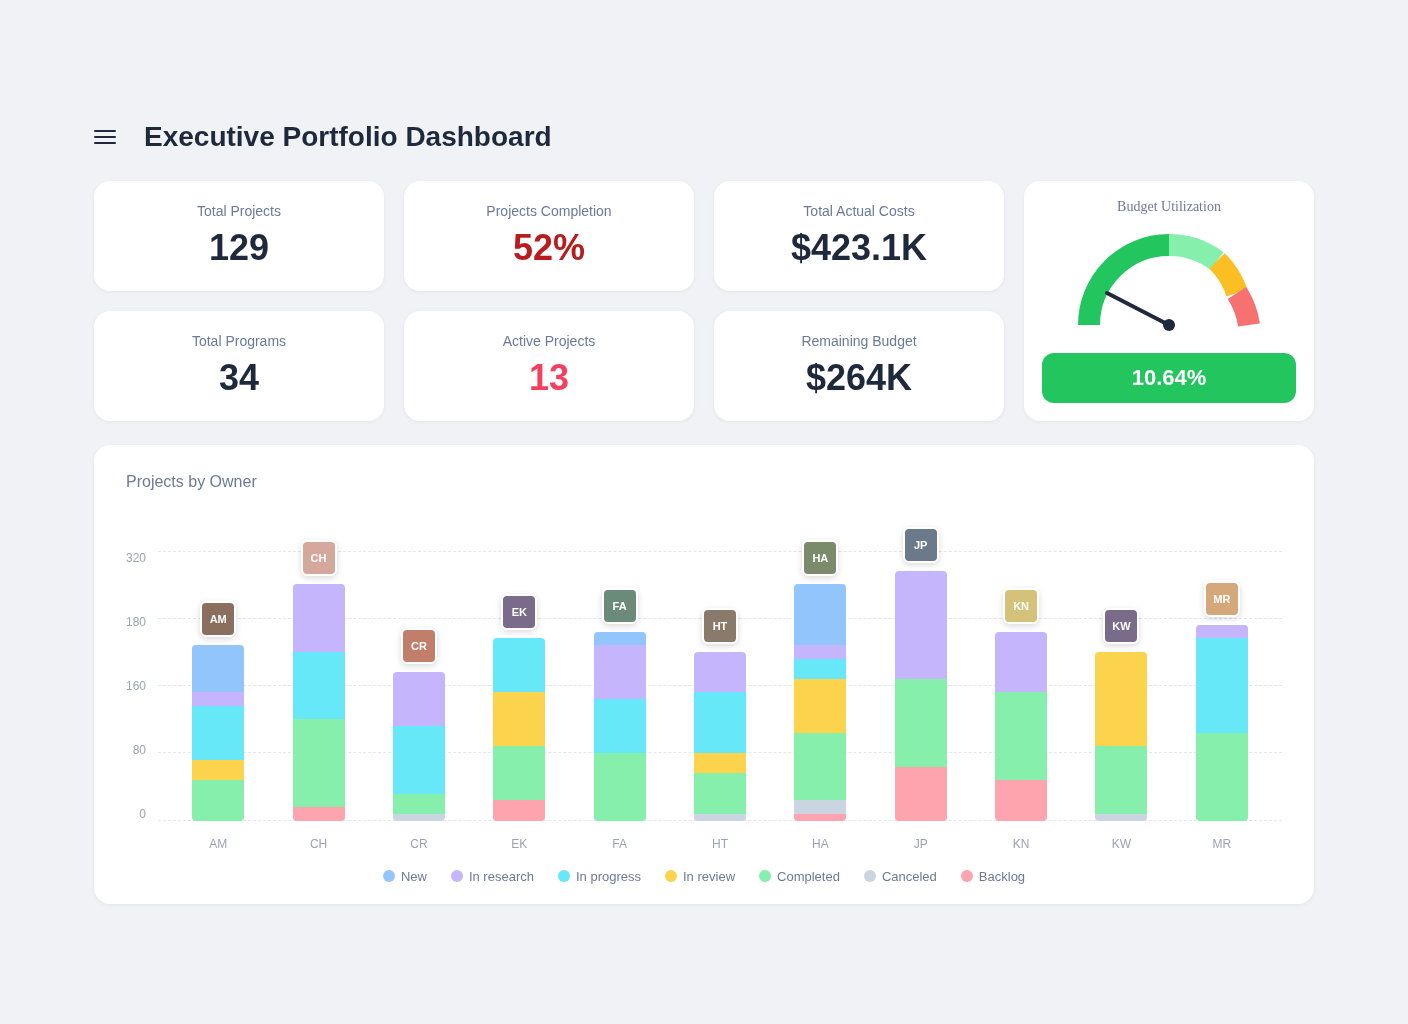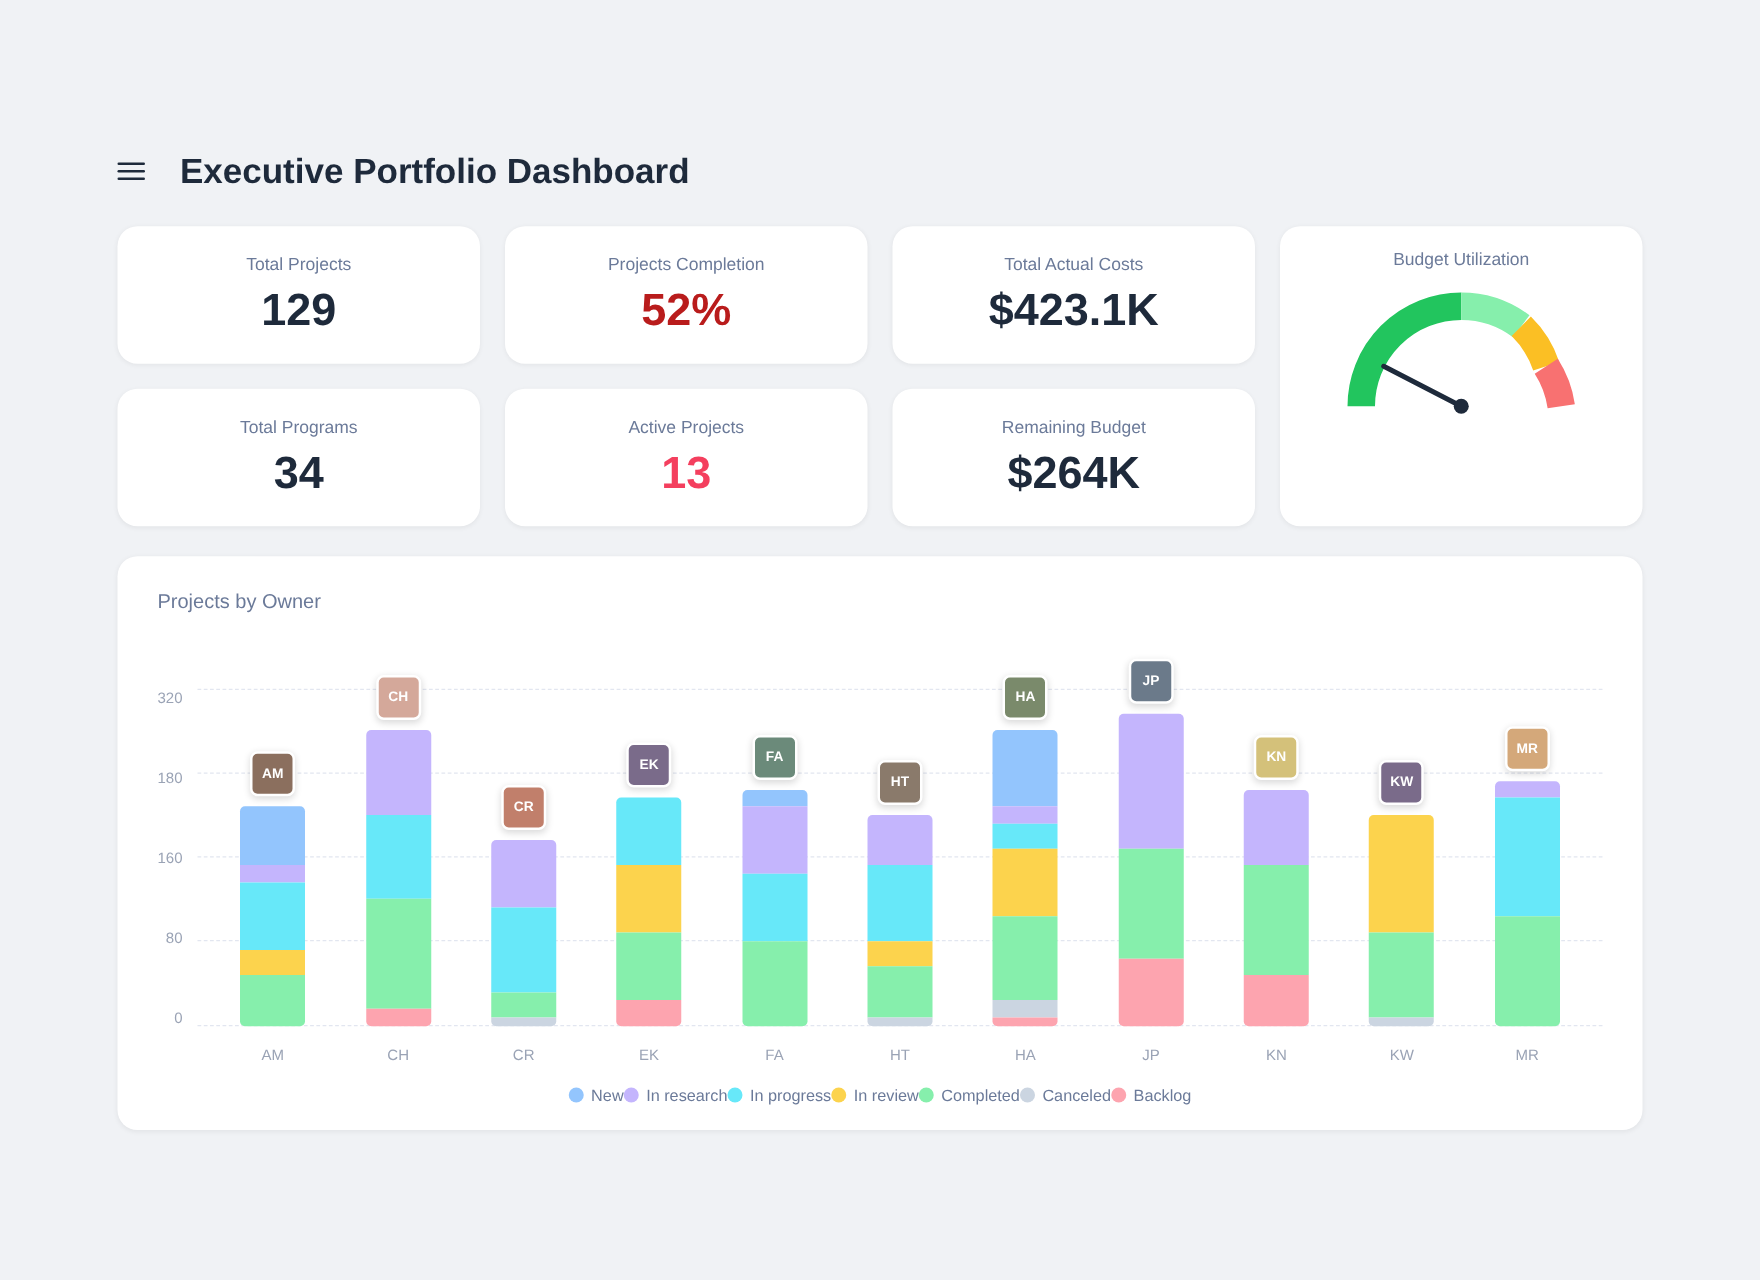"Budget Utilization" .budget-label { font-family: none -> Liberation Serif, serif }
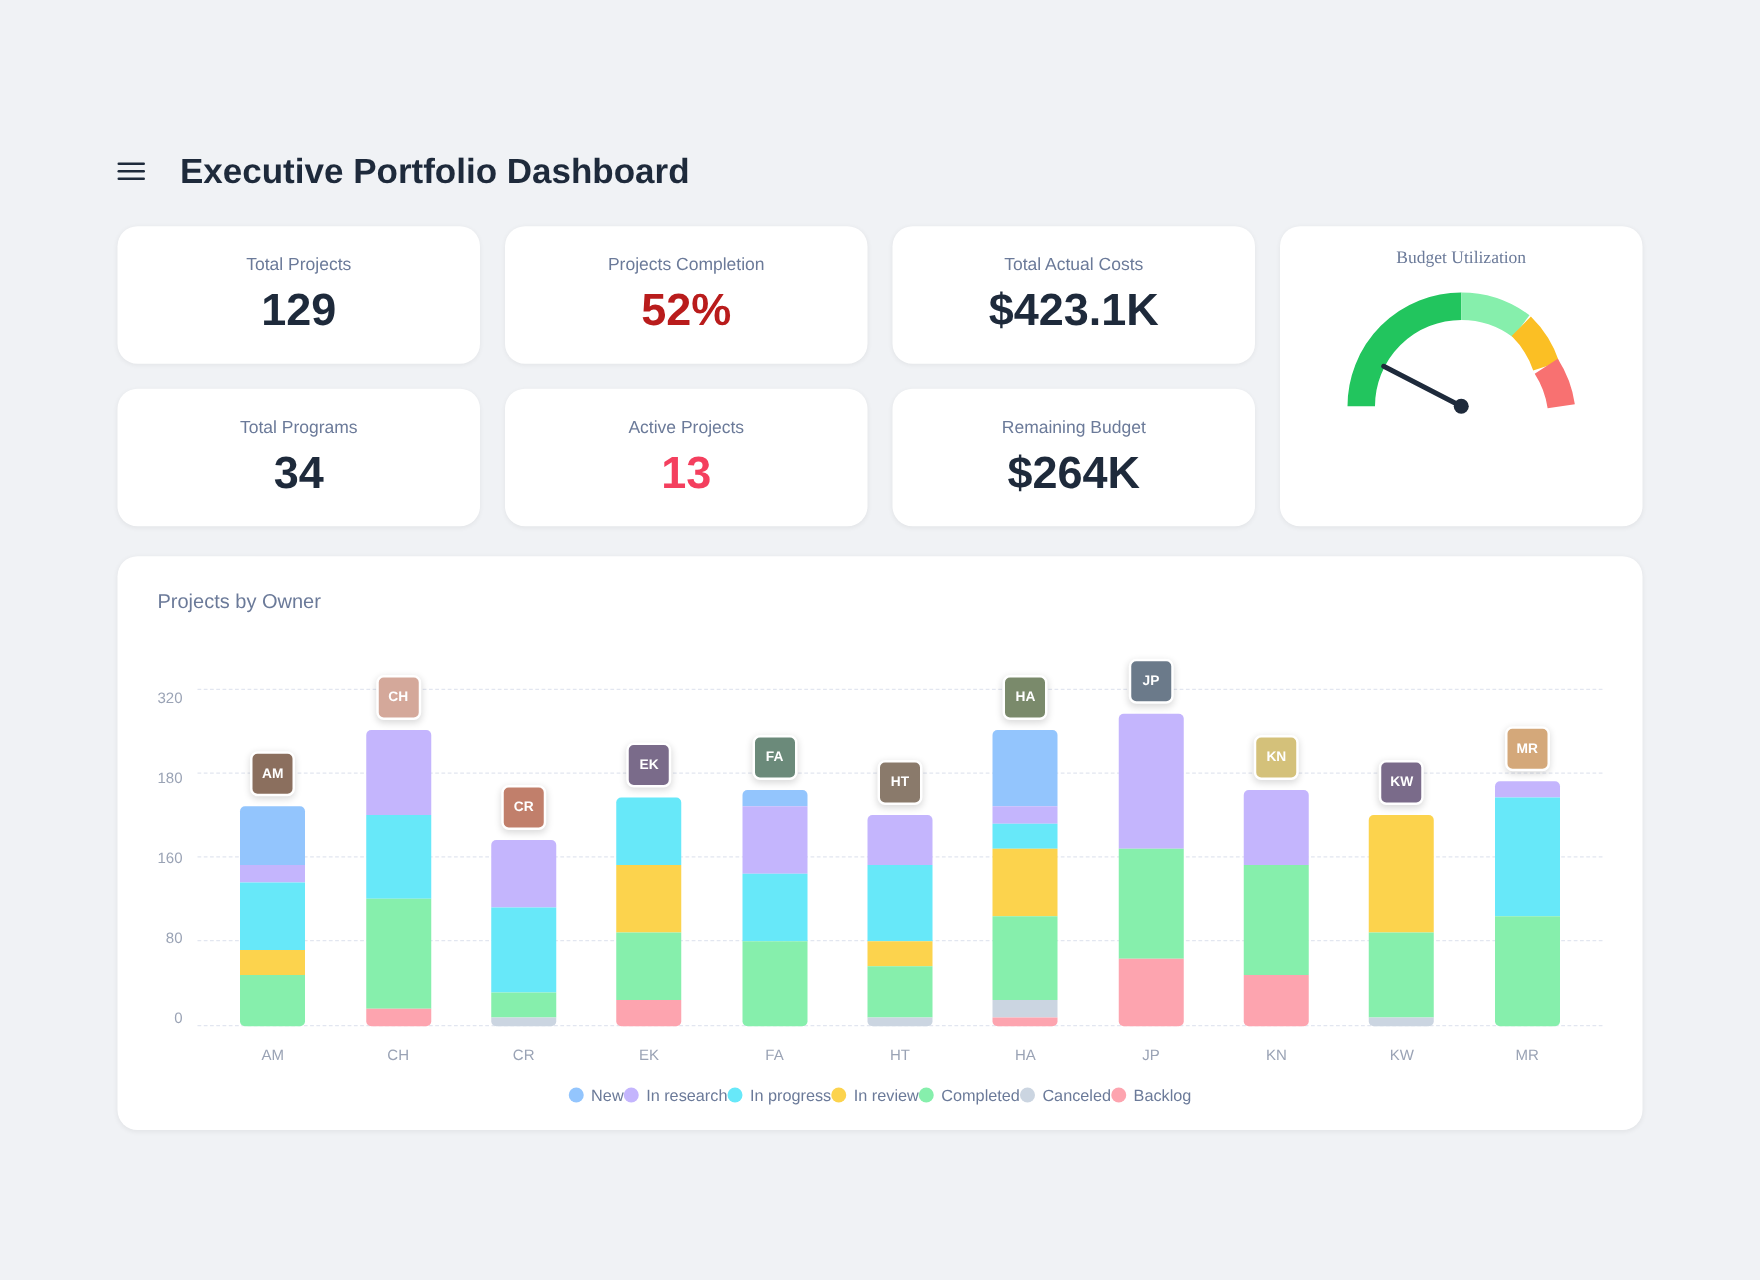"10.64%" div.gauge-value-bar { html: none -> <div>10.64%</div> }
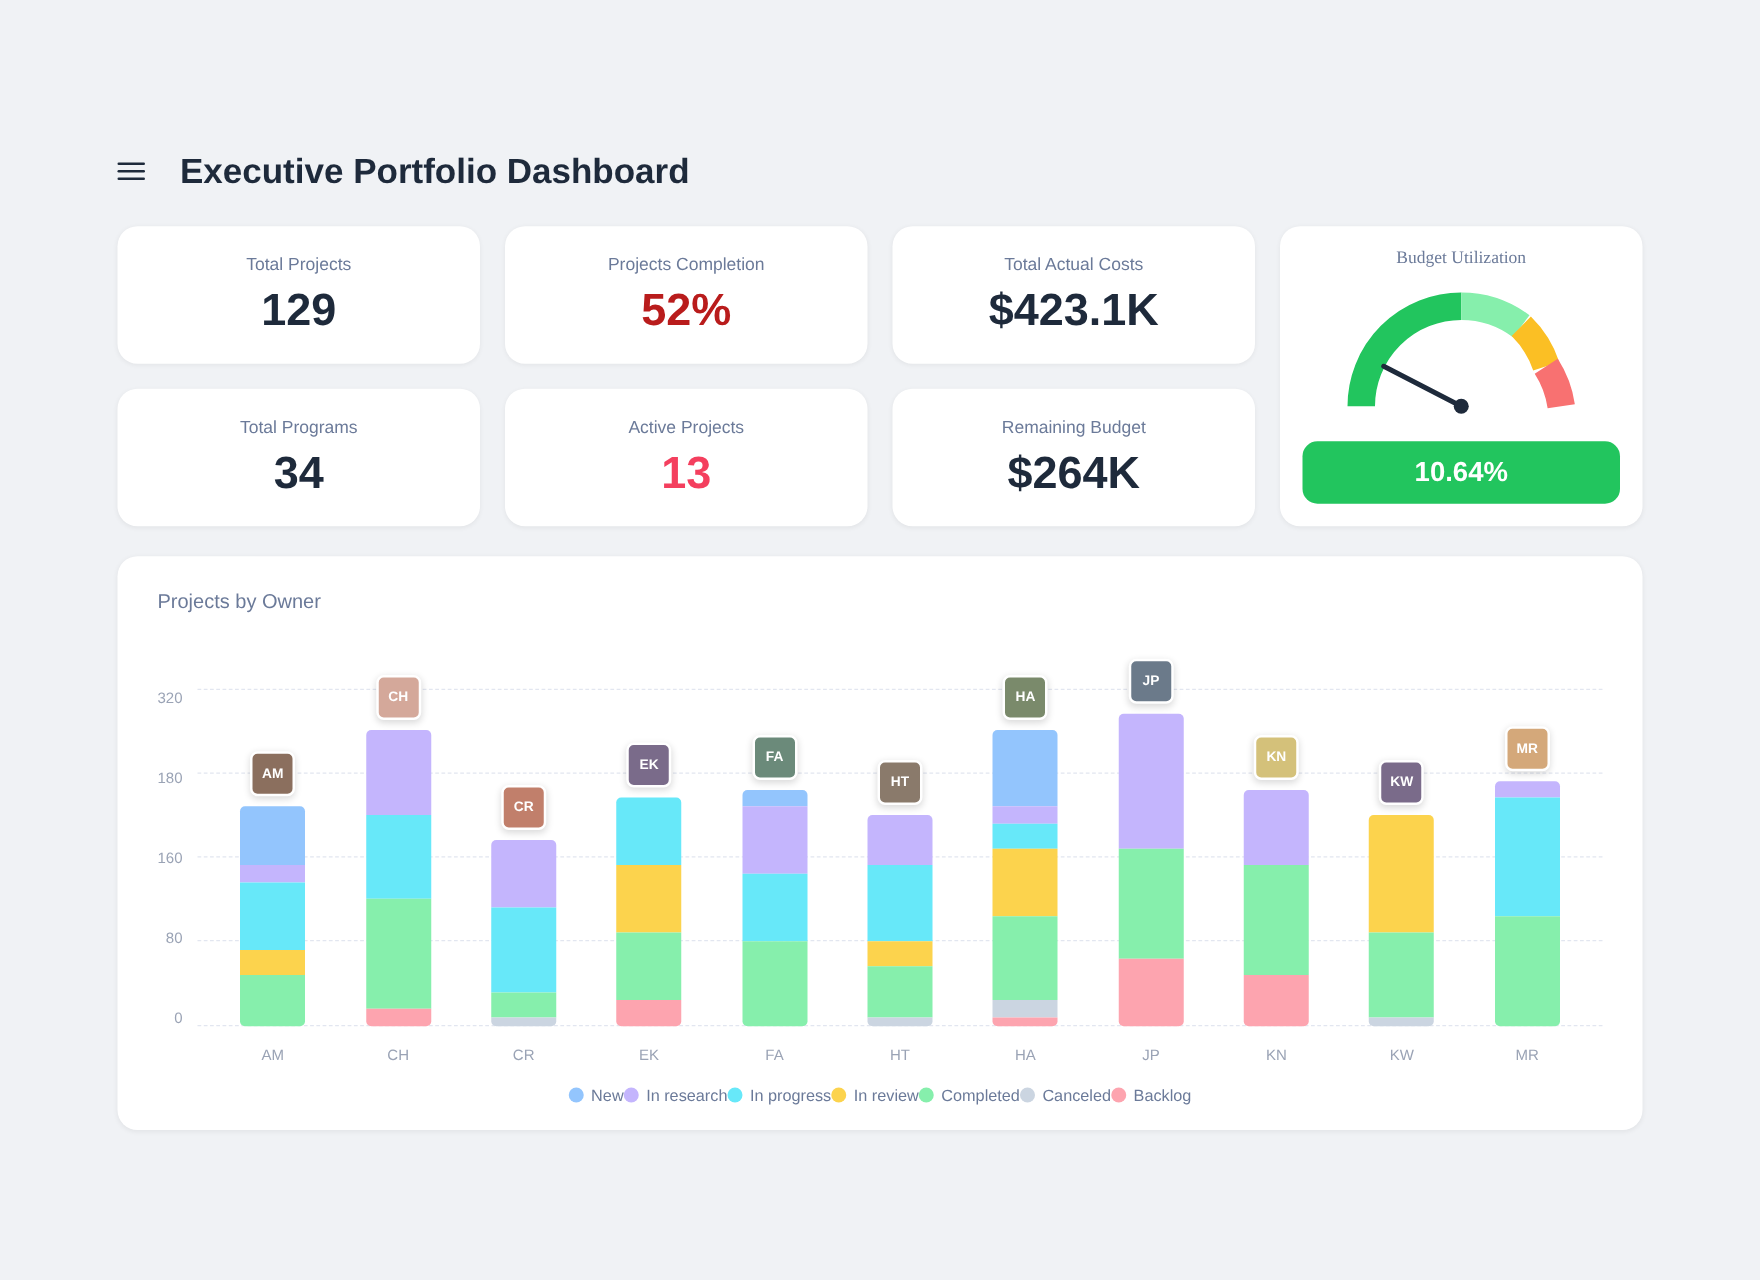"New" .legend { gap: none -> 24px }
